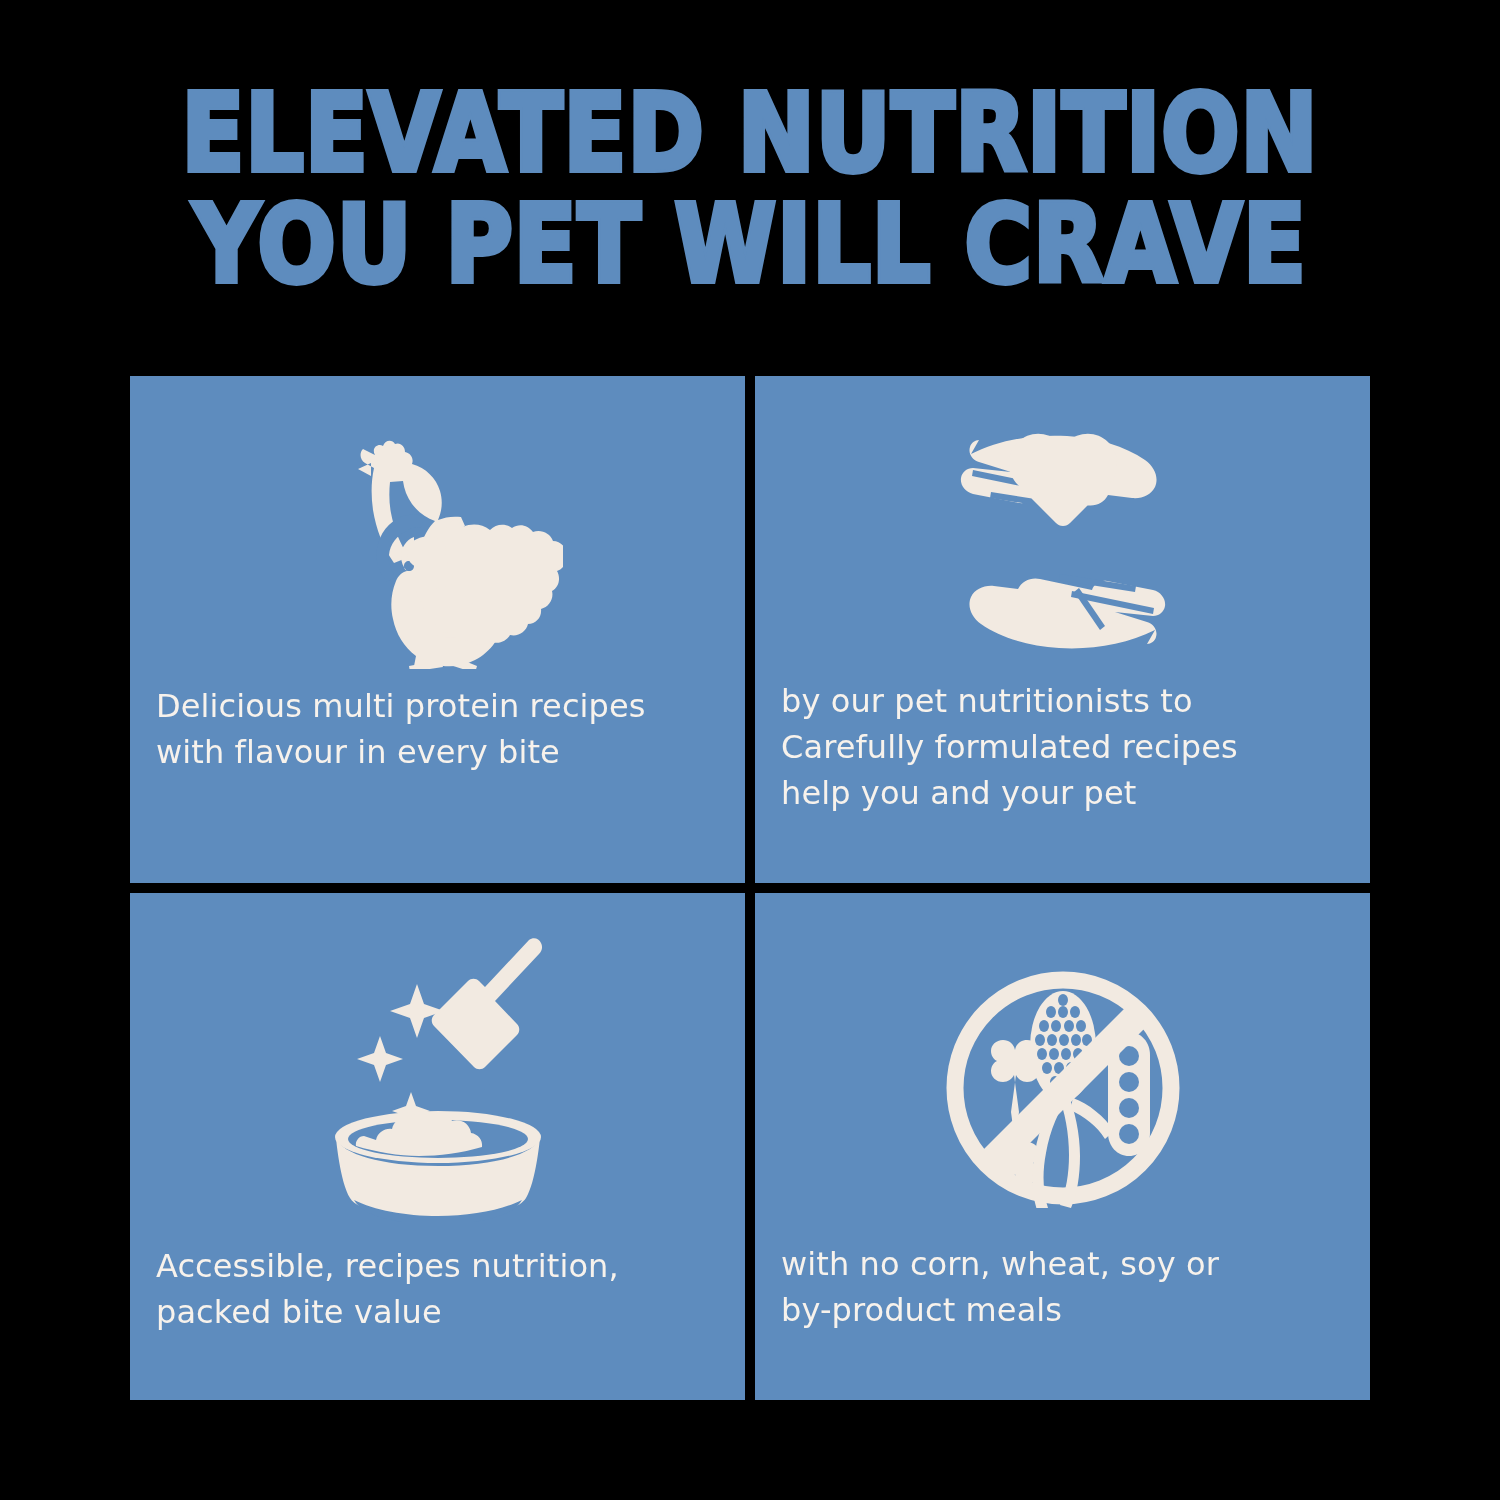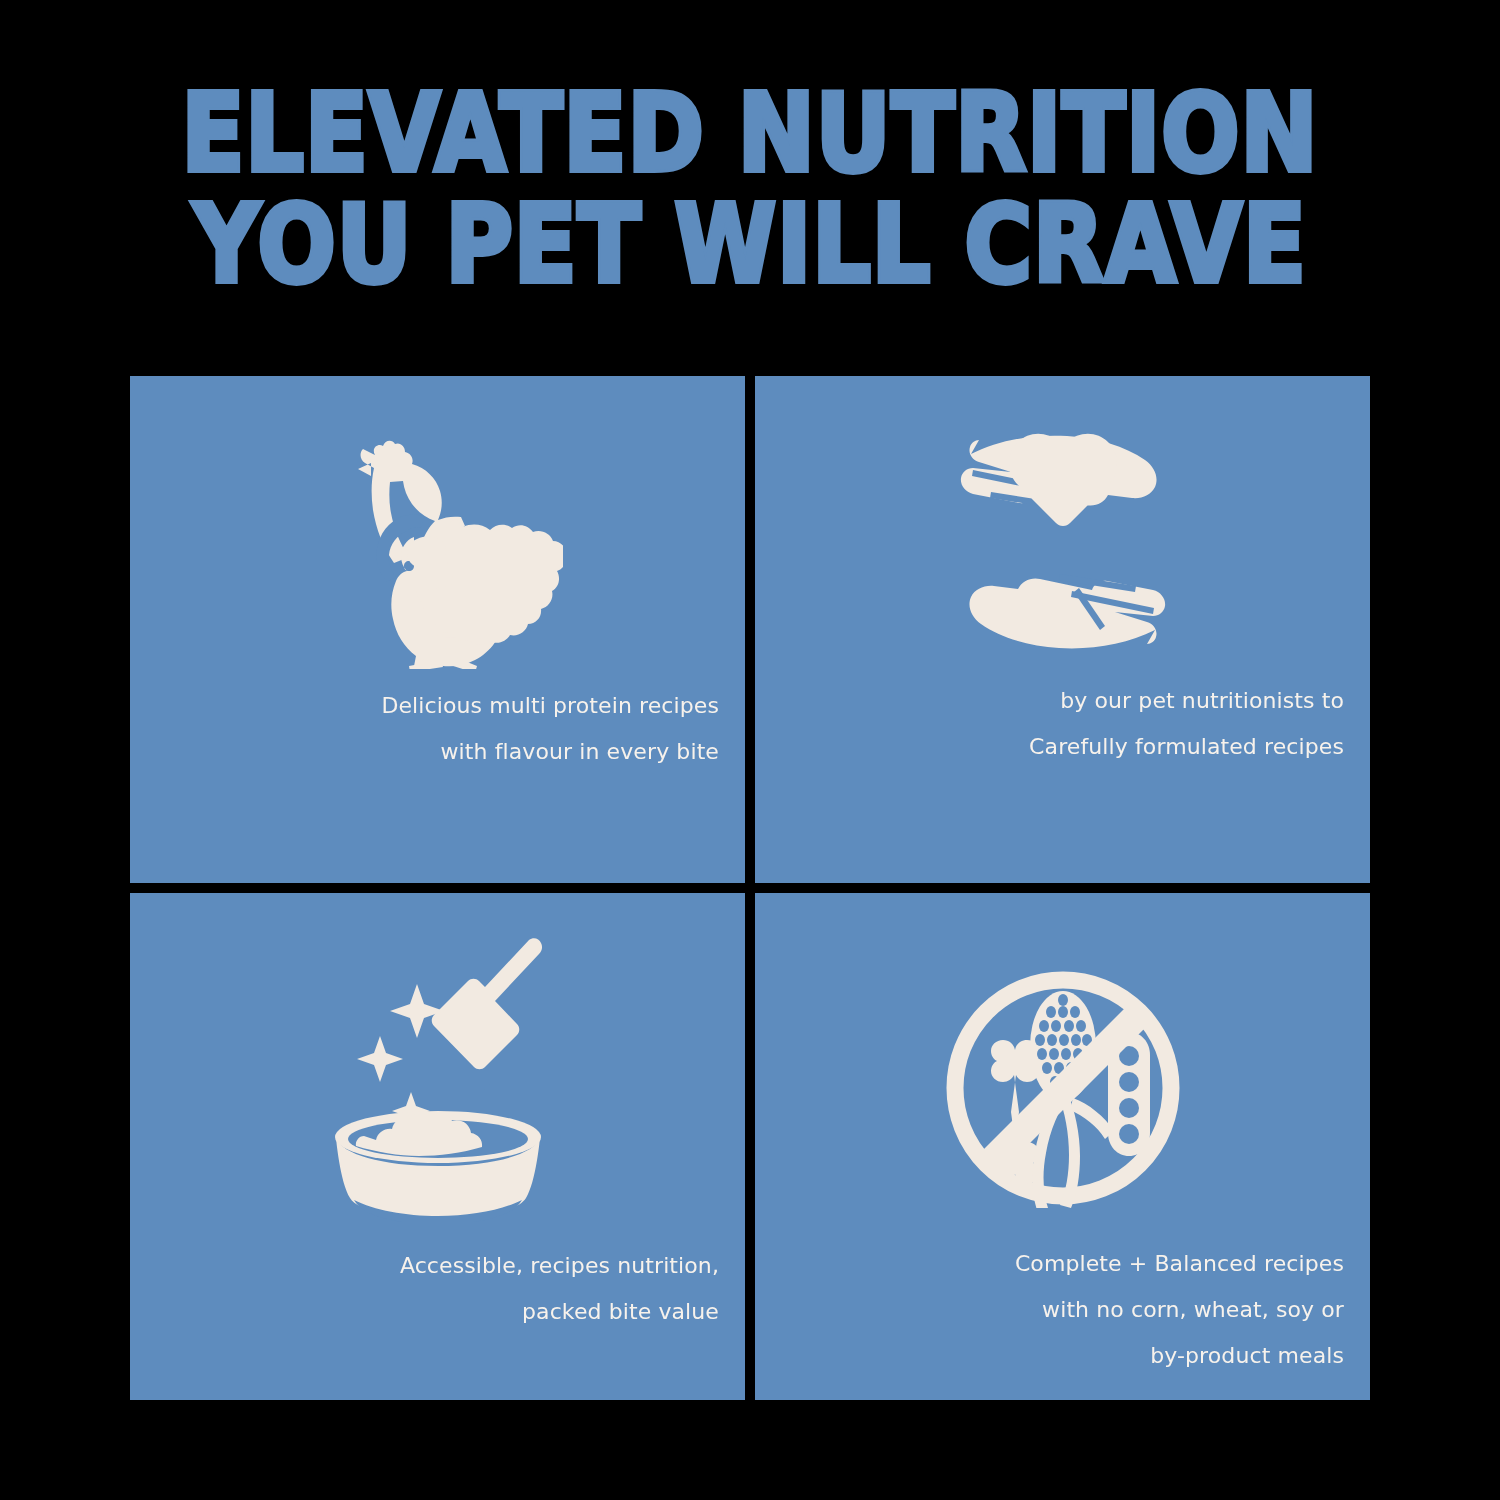"Delicious multi protein recipes" .caption { font-size: 22px -> 32px; text-align: right -> left }
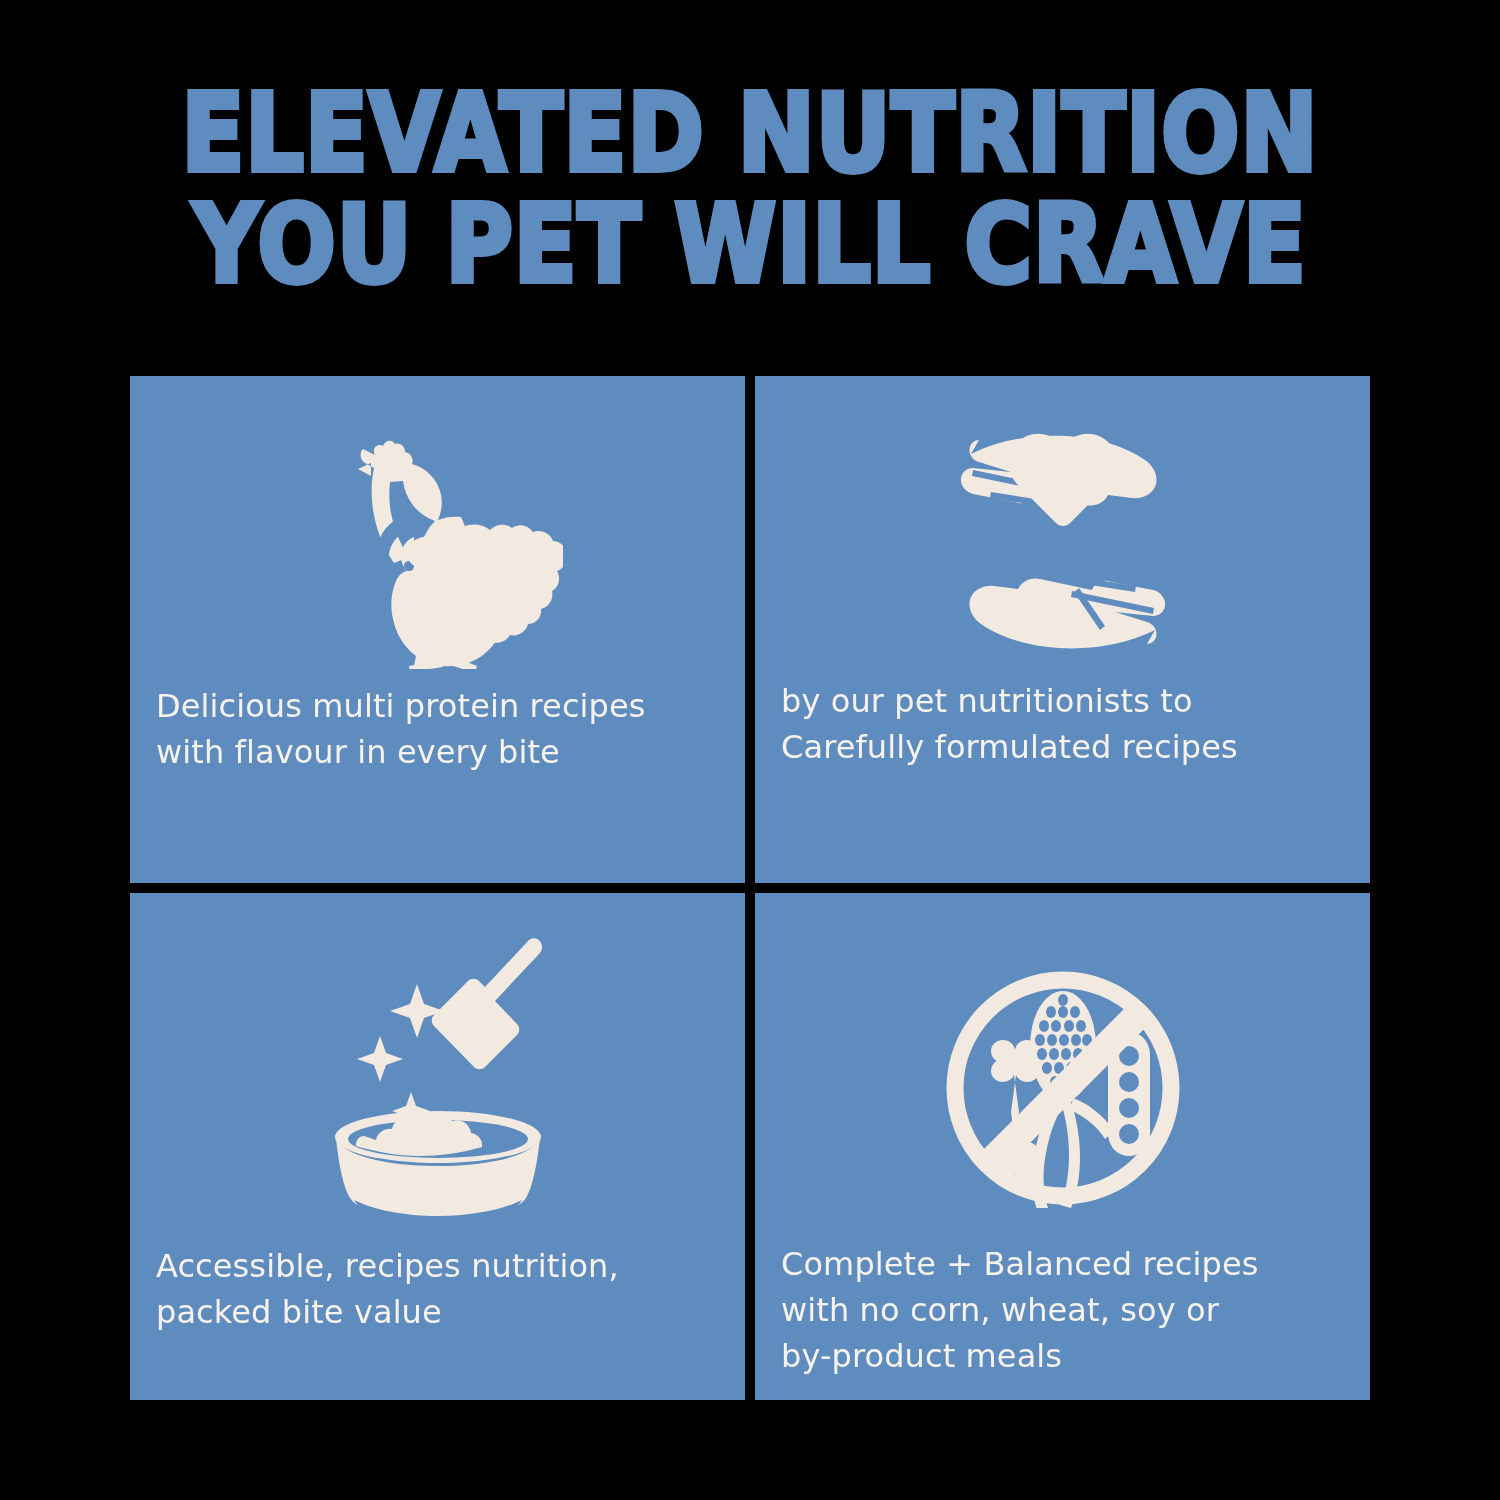"help you and your pet" span.cap-line { html: none -> <span>help you and your pet</span> }
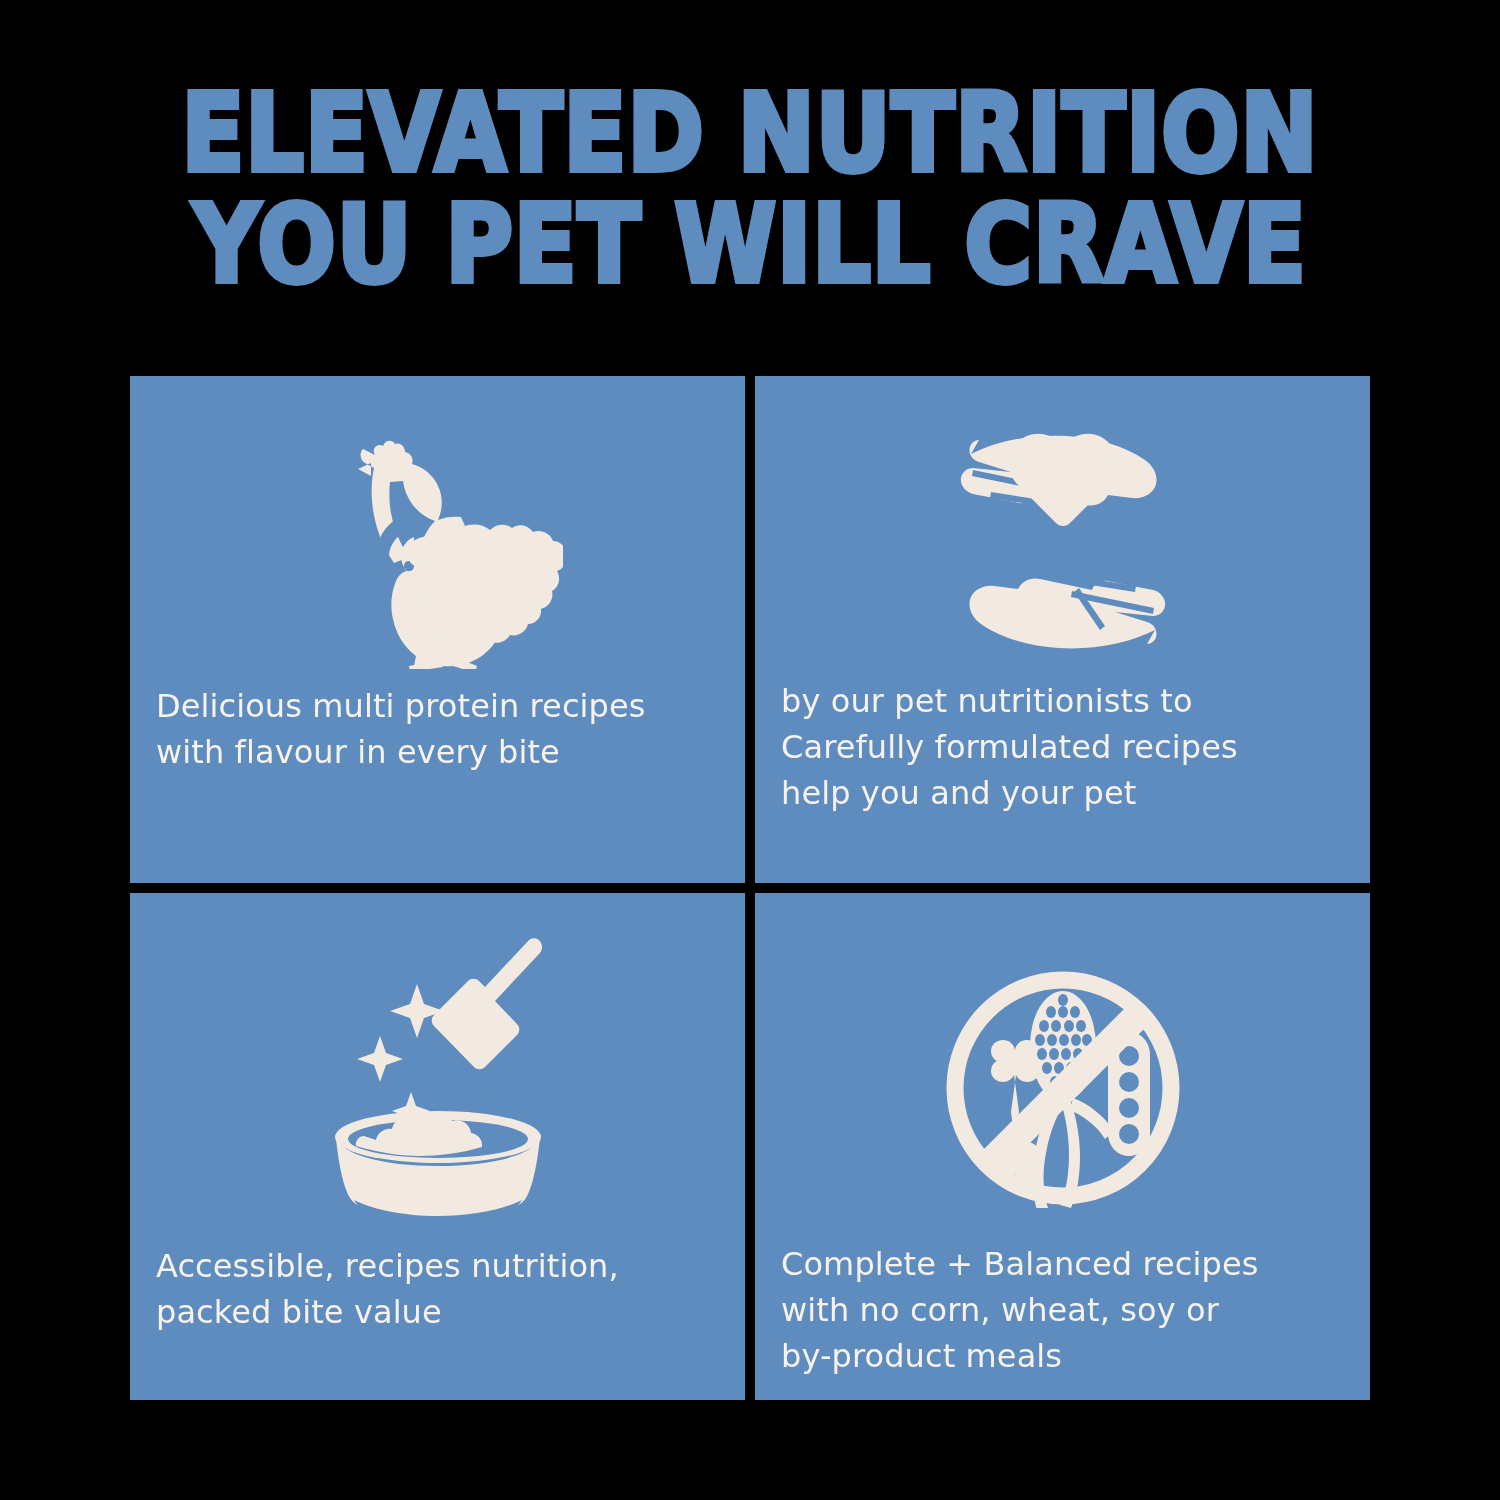"Complete + Balanced recipes" span.cap-line { html: <span>Complete + Balanced recipes</span> -> none }
